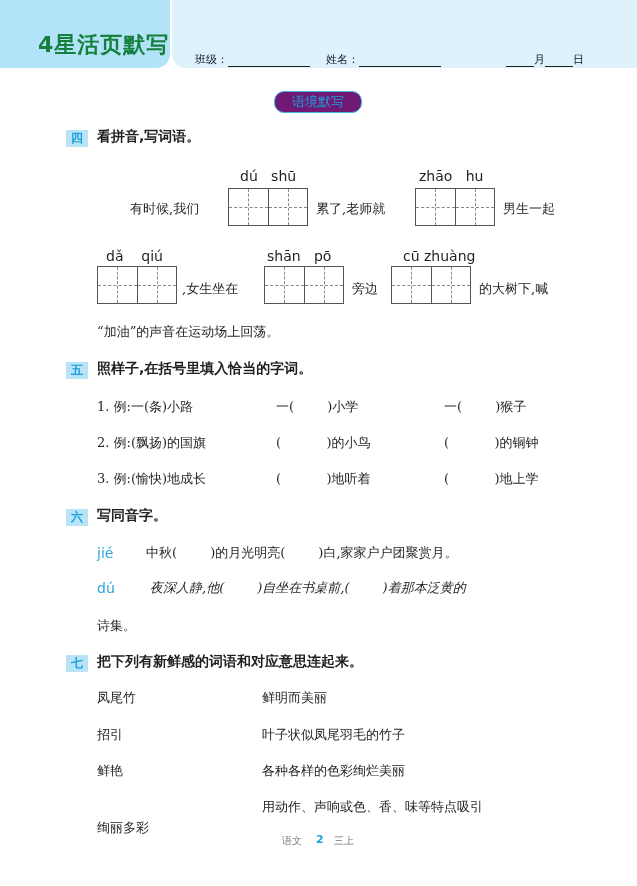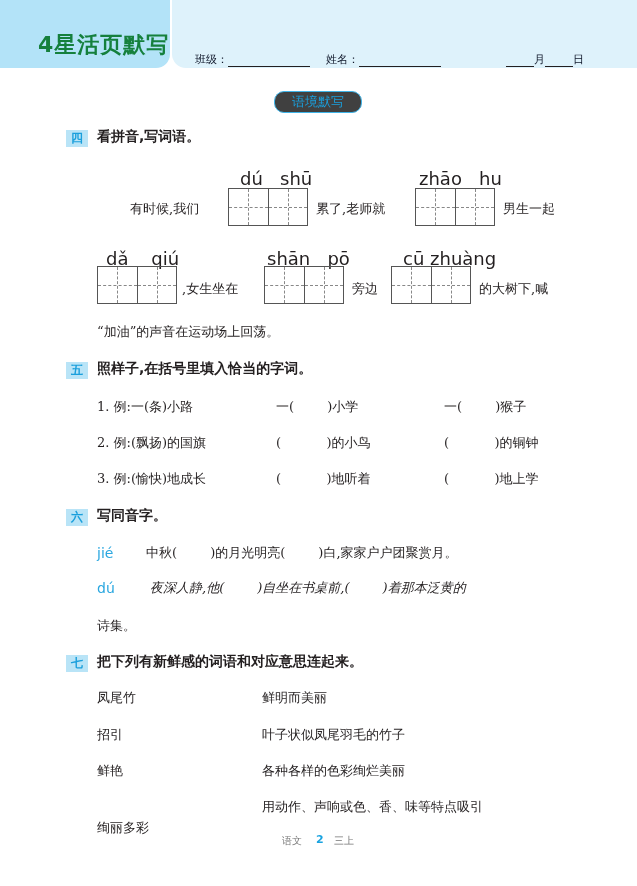"语境默写" .pill { background: #404040 -> #701a75 }
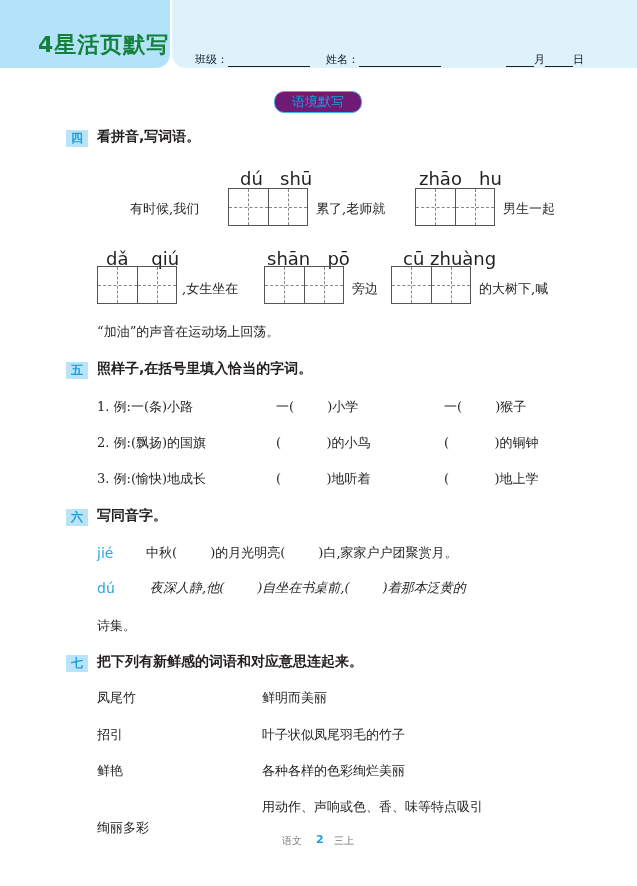"dú shū" .py { font-size: 18px -> 14px }
